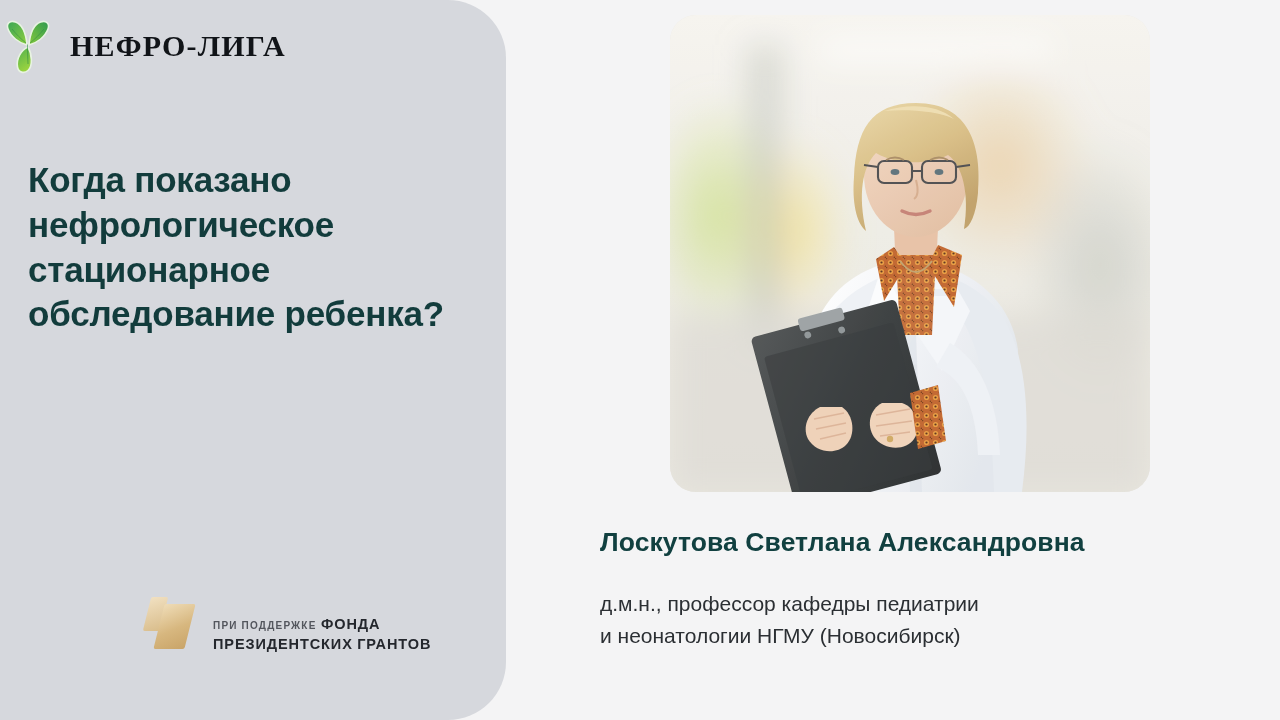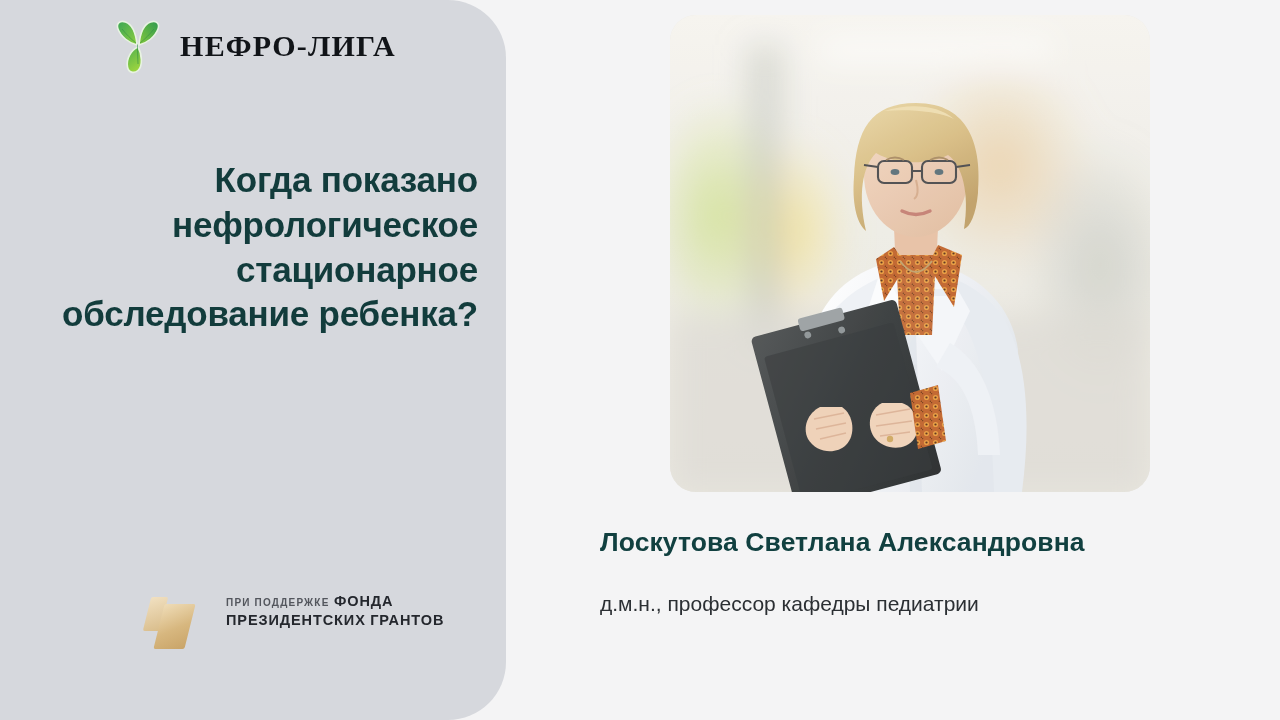"НЕФРО-ЛИГА" .brand { flex-direction: column -> row }
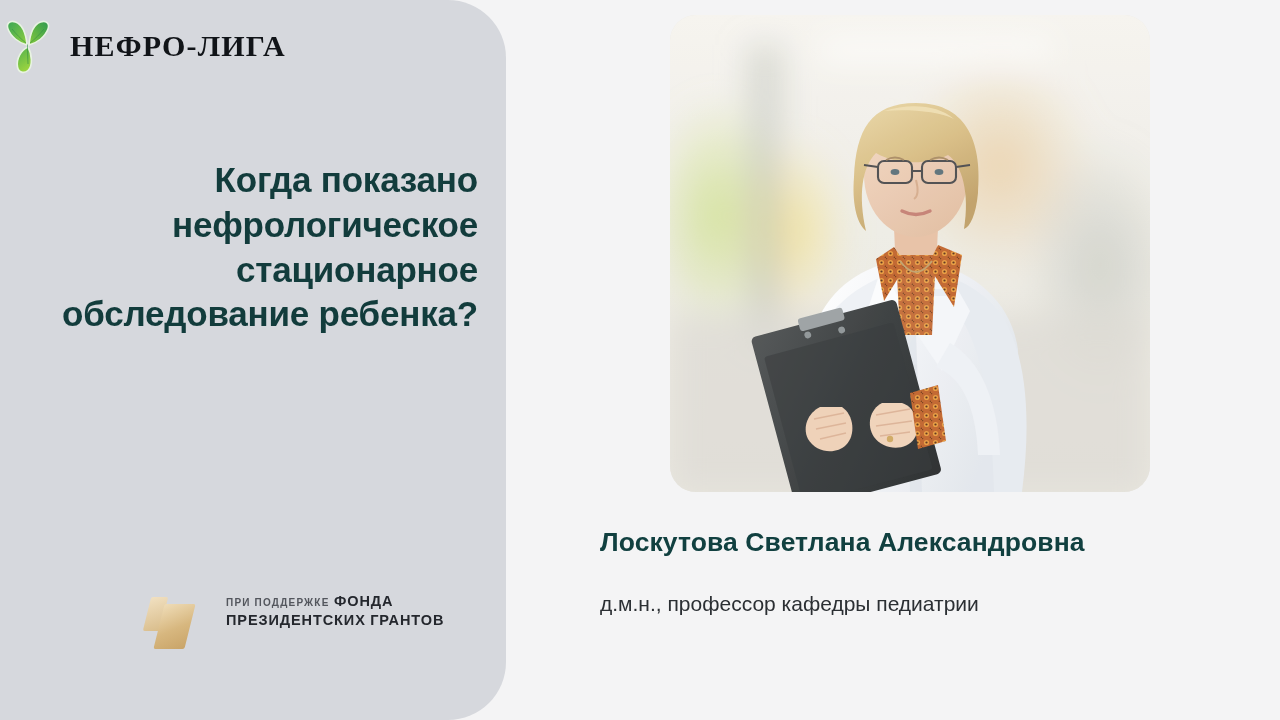"Когда показано нефрологическое" .headline { text-align: right -> left }
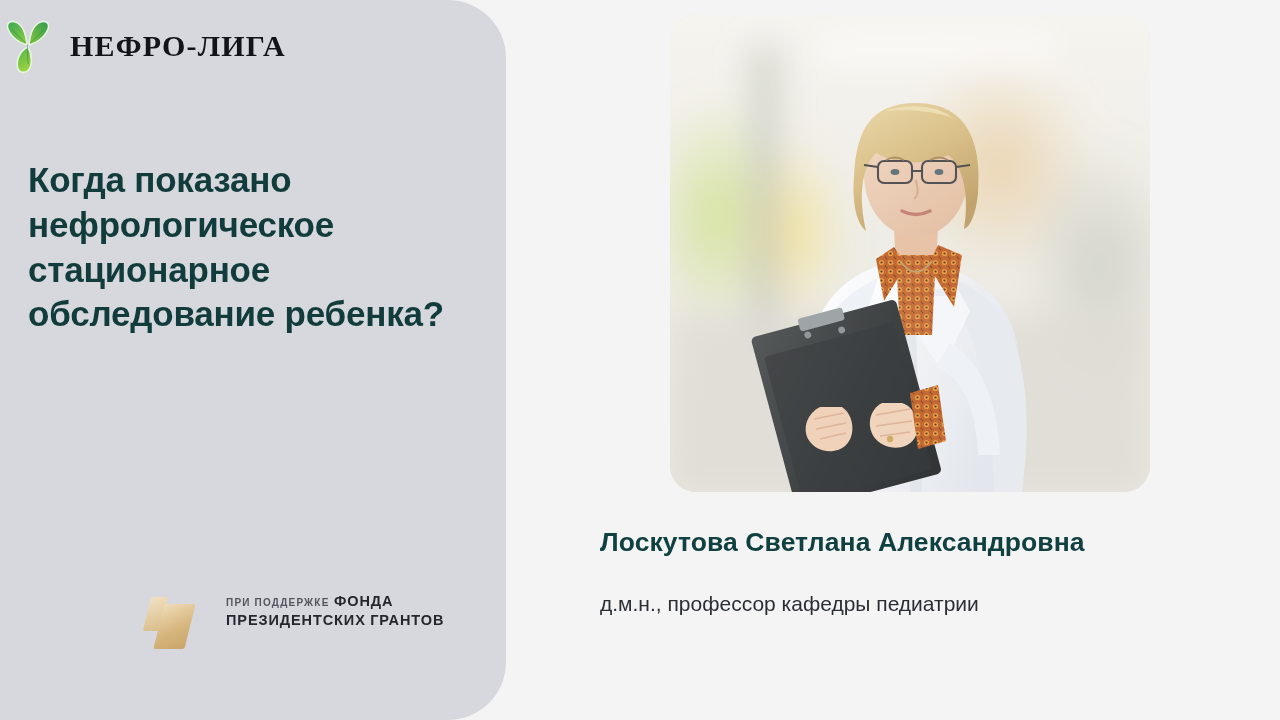"ПРИ ПОДДЕРЖКЕ ФОНДА ПРЕЗИДЕНТСКИХ" .grants { align-items: flex-start -> flex-end; gap: 25px -> 12px }
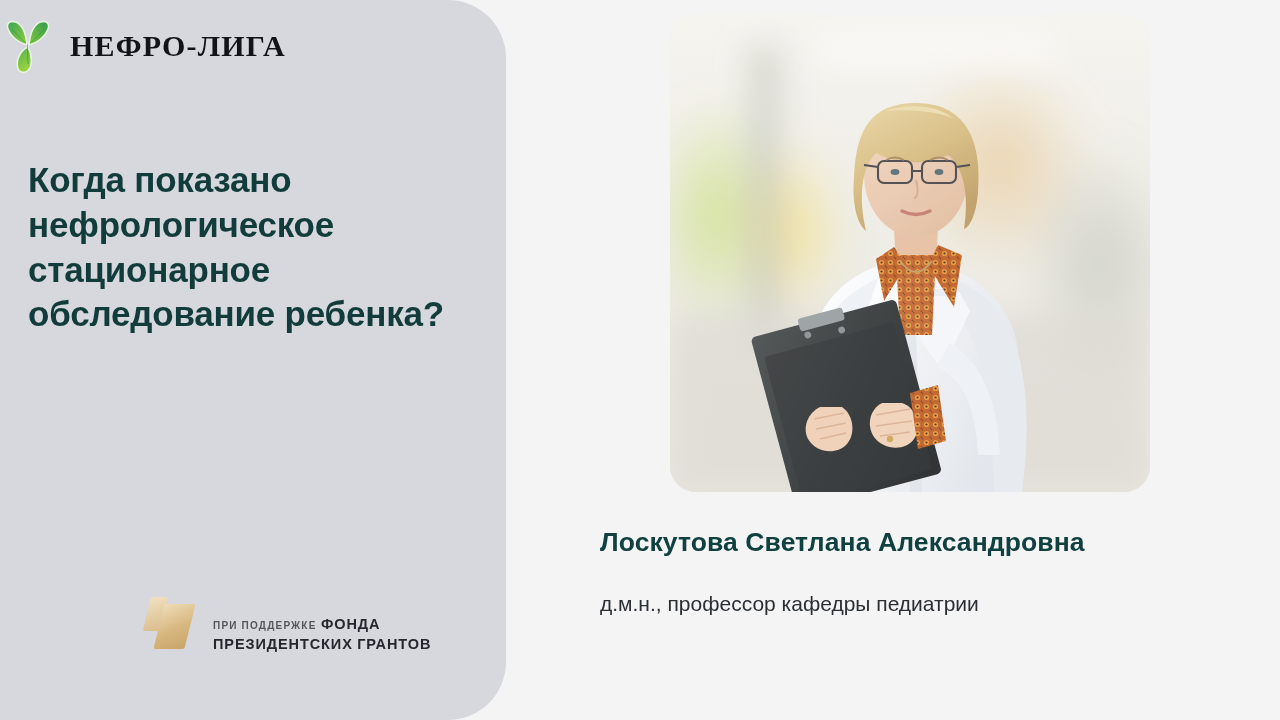"и неонатологии НГМУ (Новосибирск)" span { html: none -> <span>и неонатологии НГМУ (Новосибирск)</span> }
